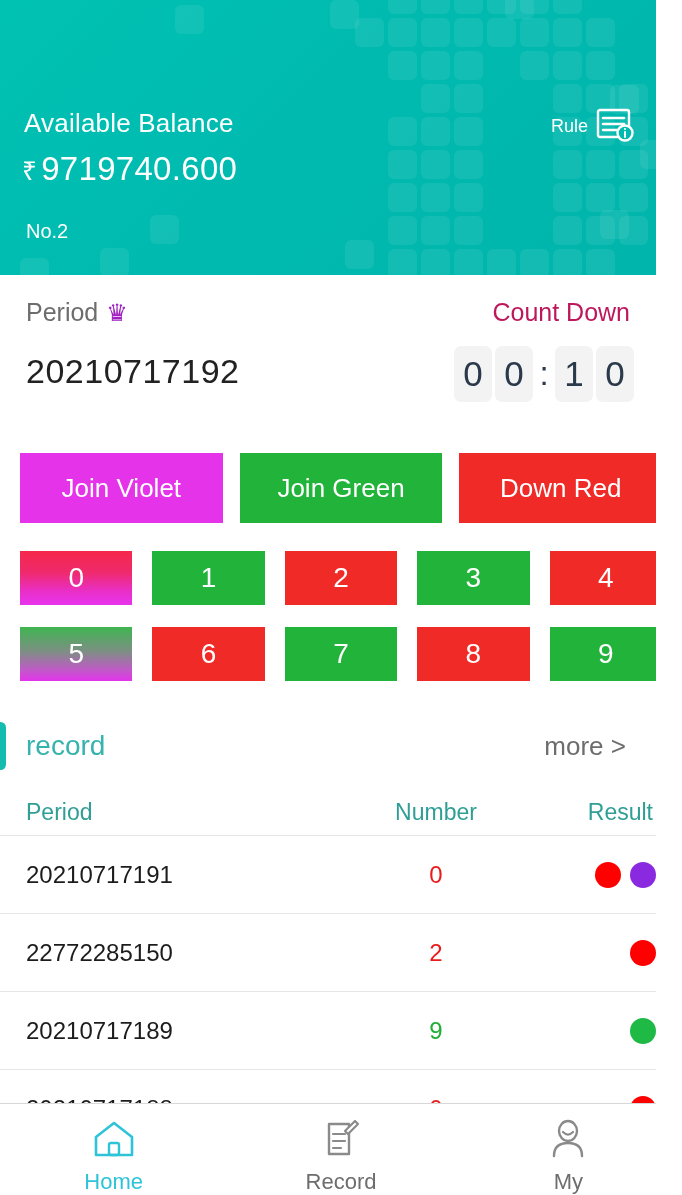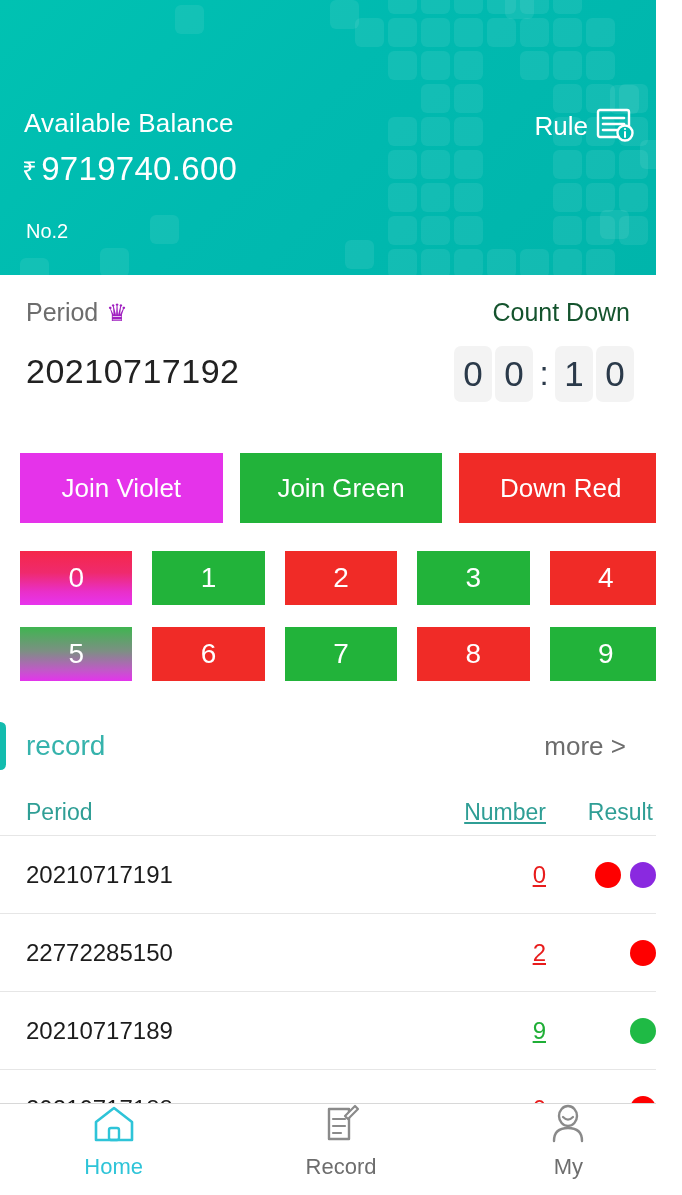"Rule" .rule-btn { font-size: 26px -> 18px }
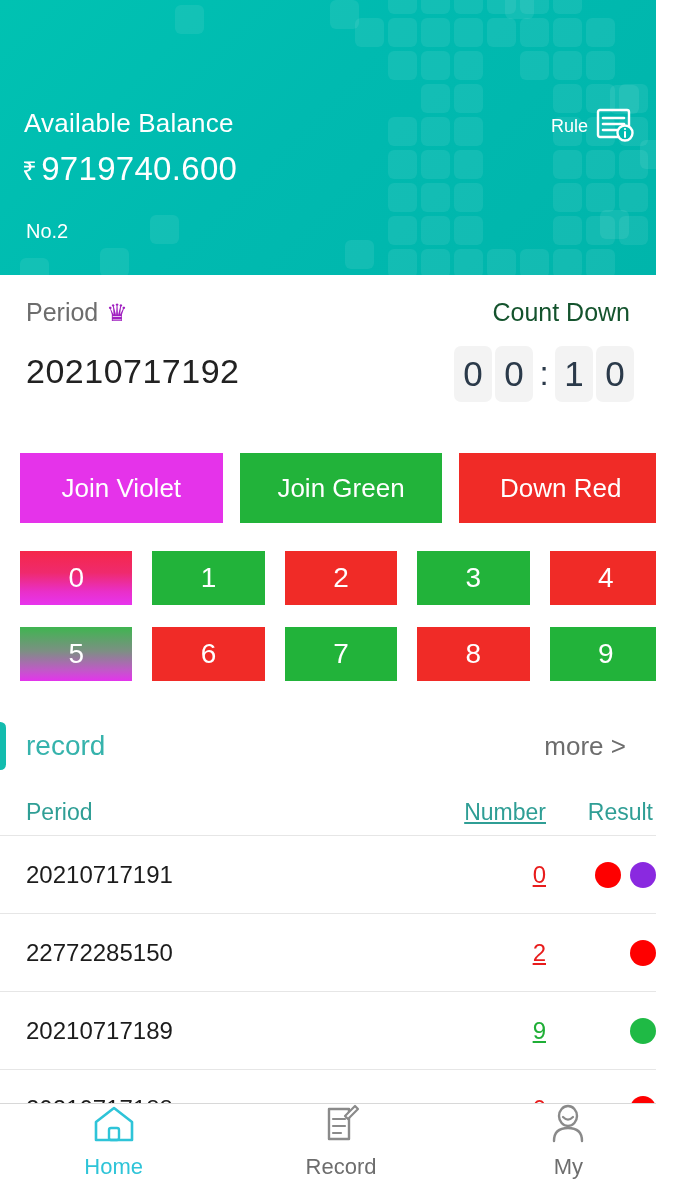"Count Down" .countdown-label { color: #14532d -> #be185d }
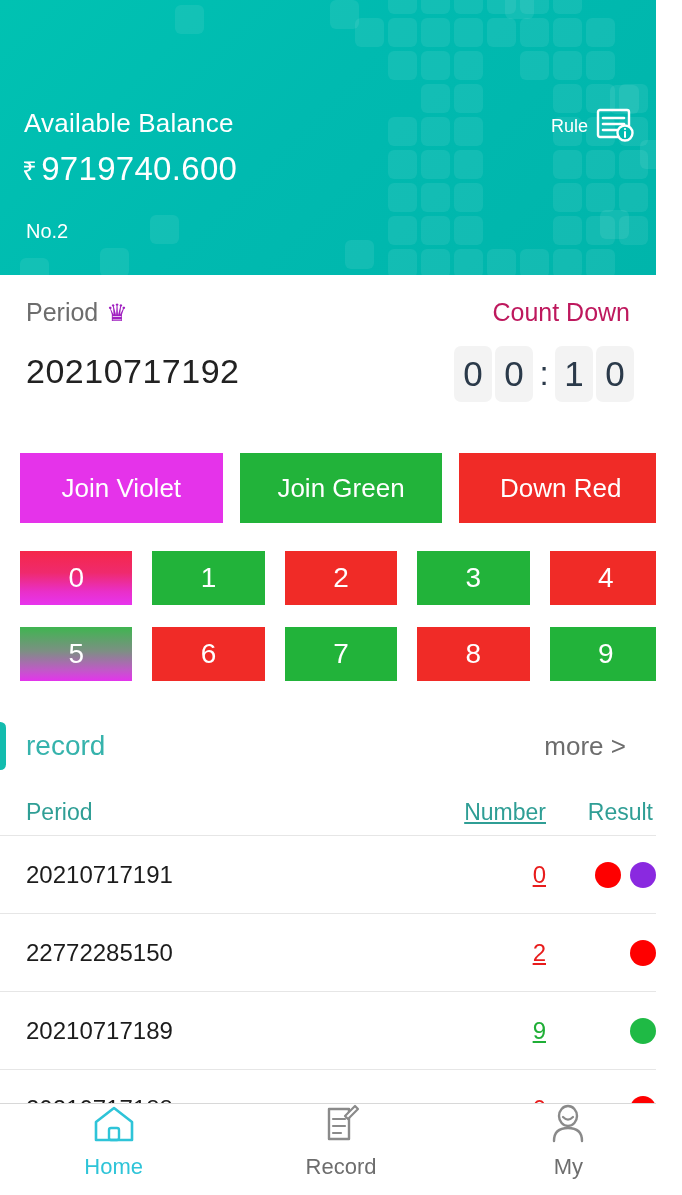"Number" .col-number { text-align: right -> center; text-decoration: underline -> none }
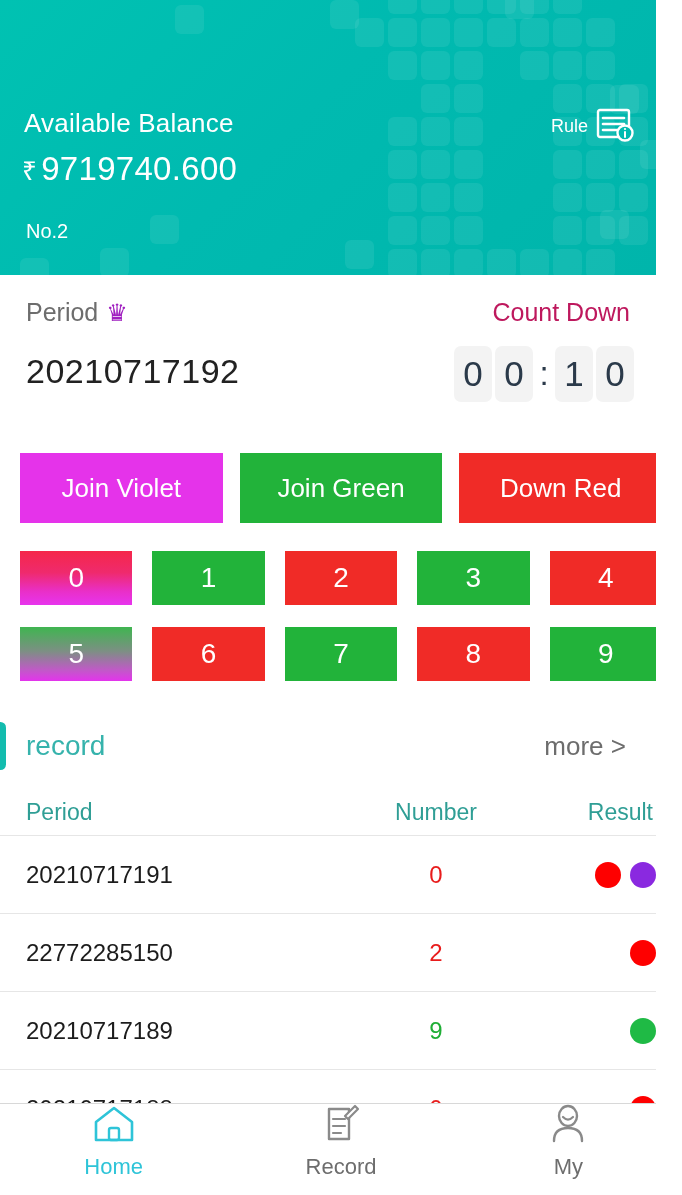"Home" .nav-item { justify-content: flex-start -> flex-end }
